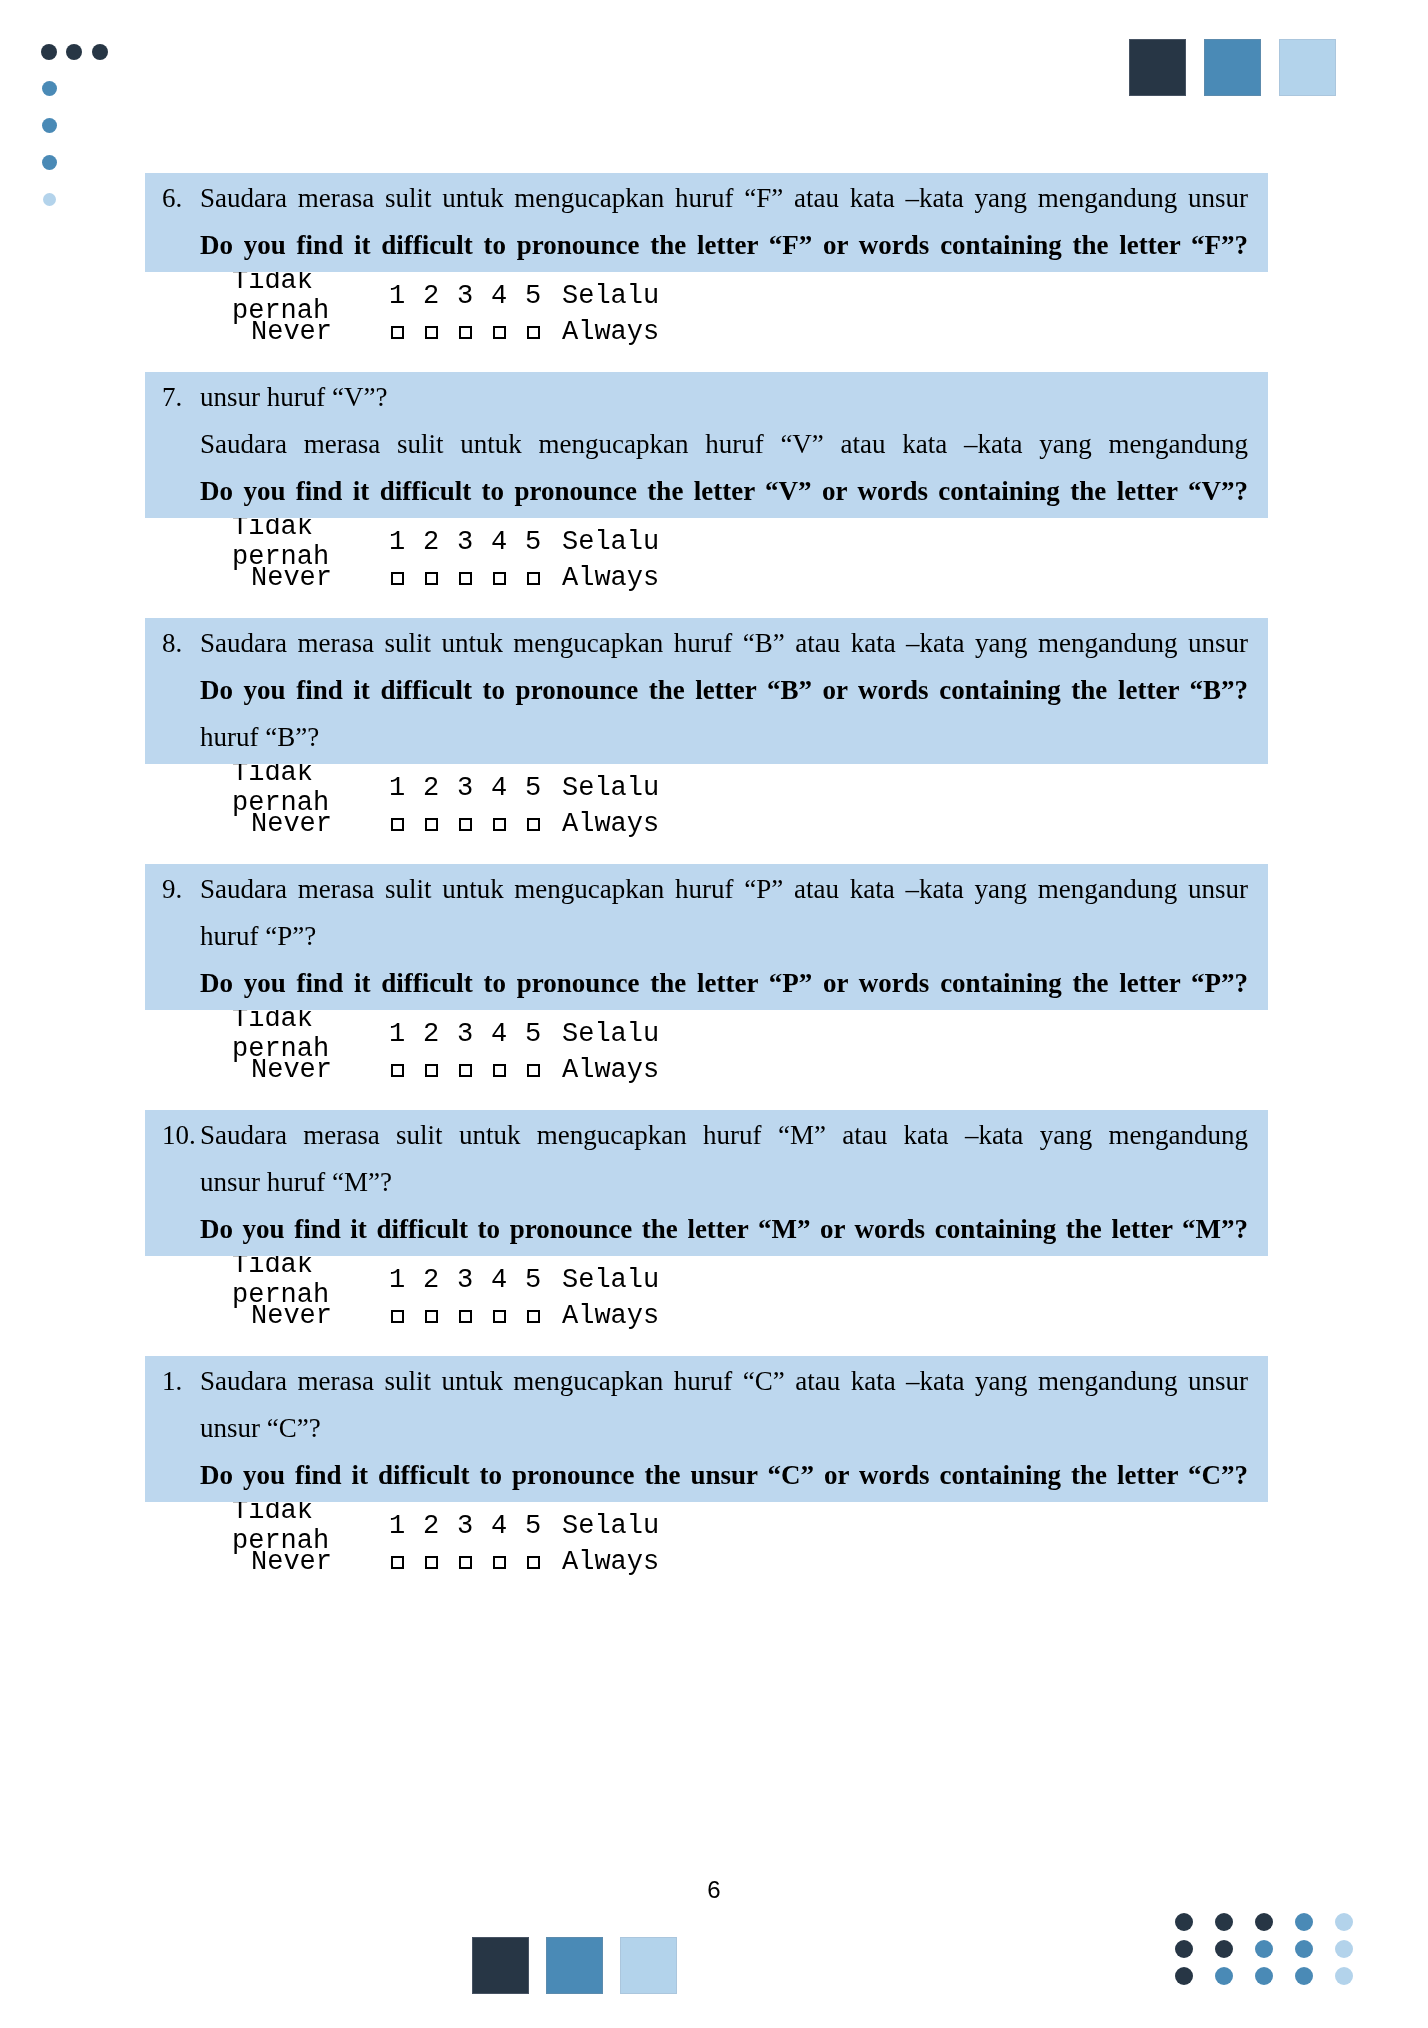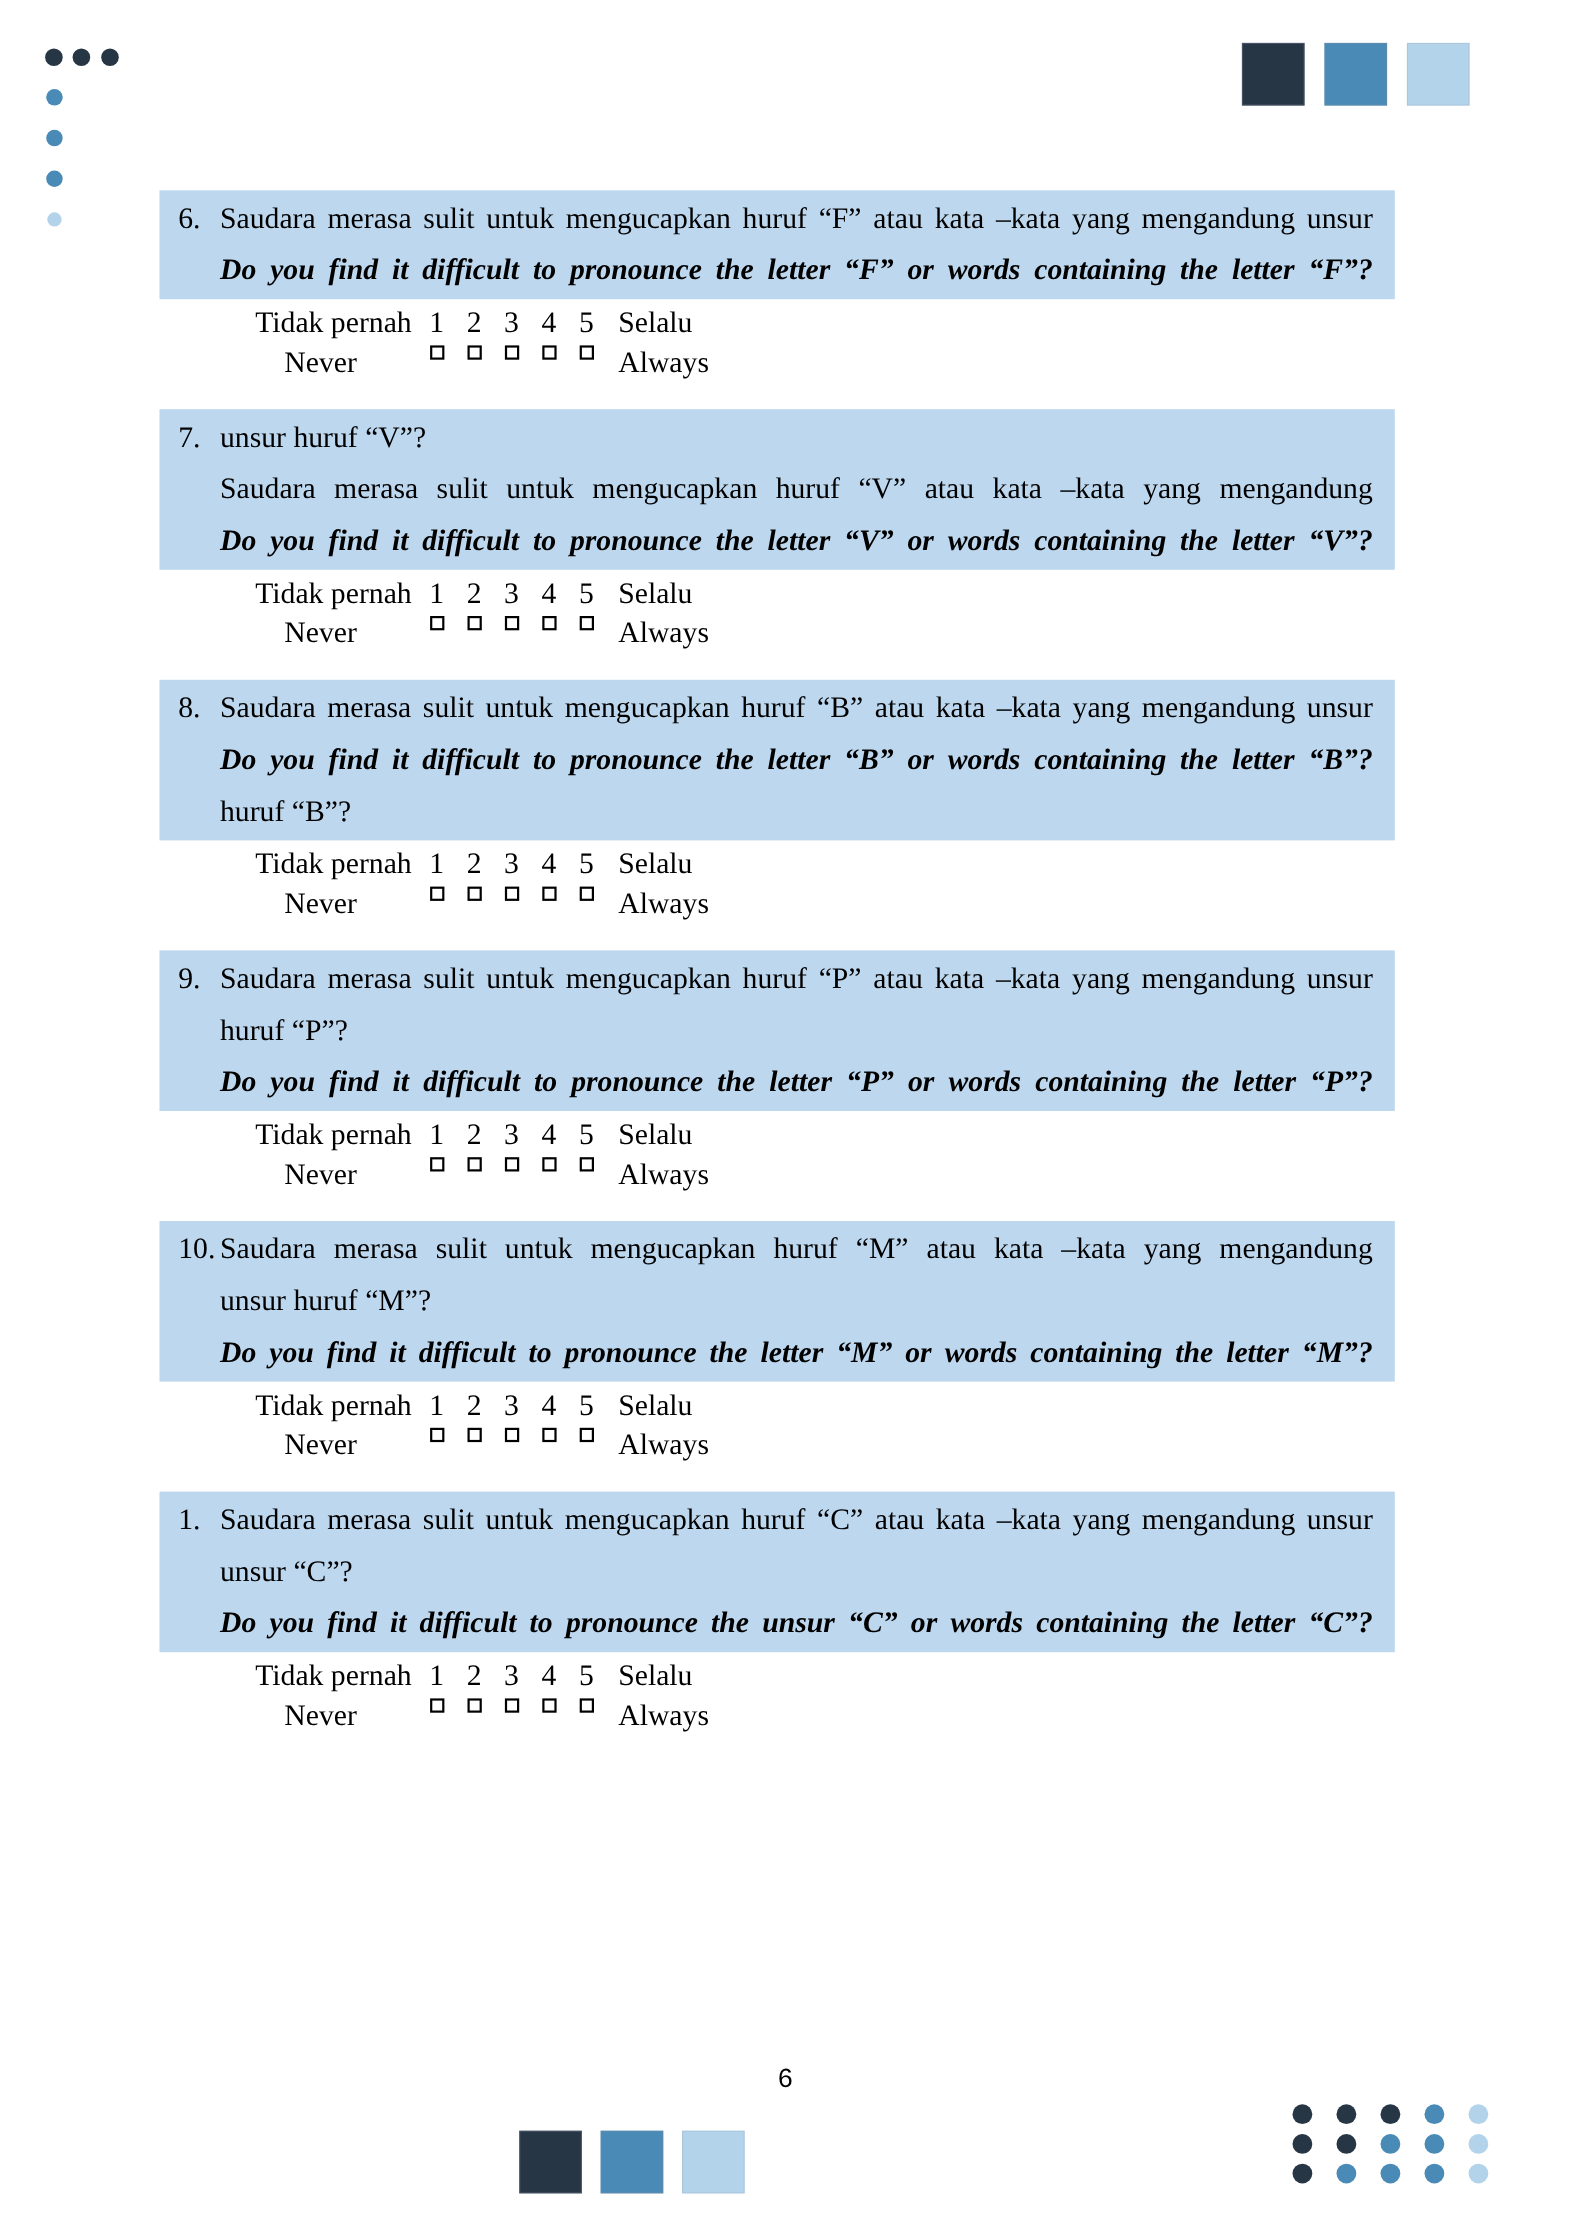"Do you find it difficult" .qline.en { font-style: italic -> none }
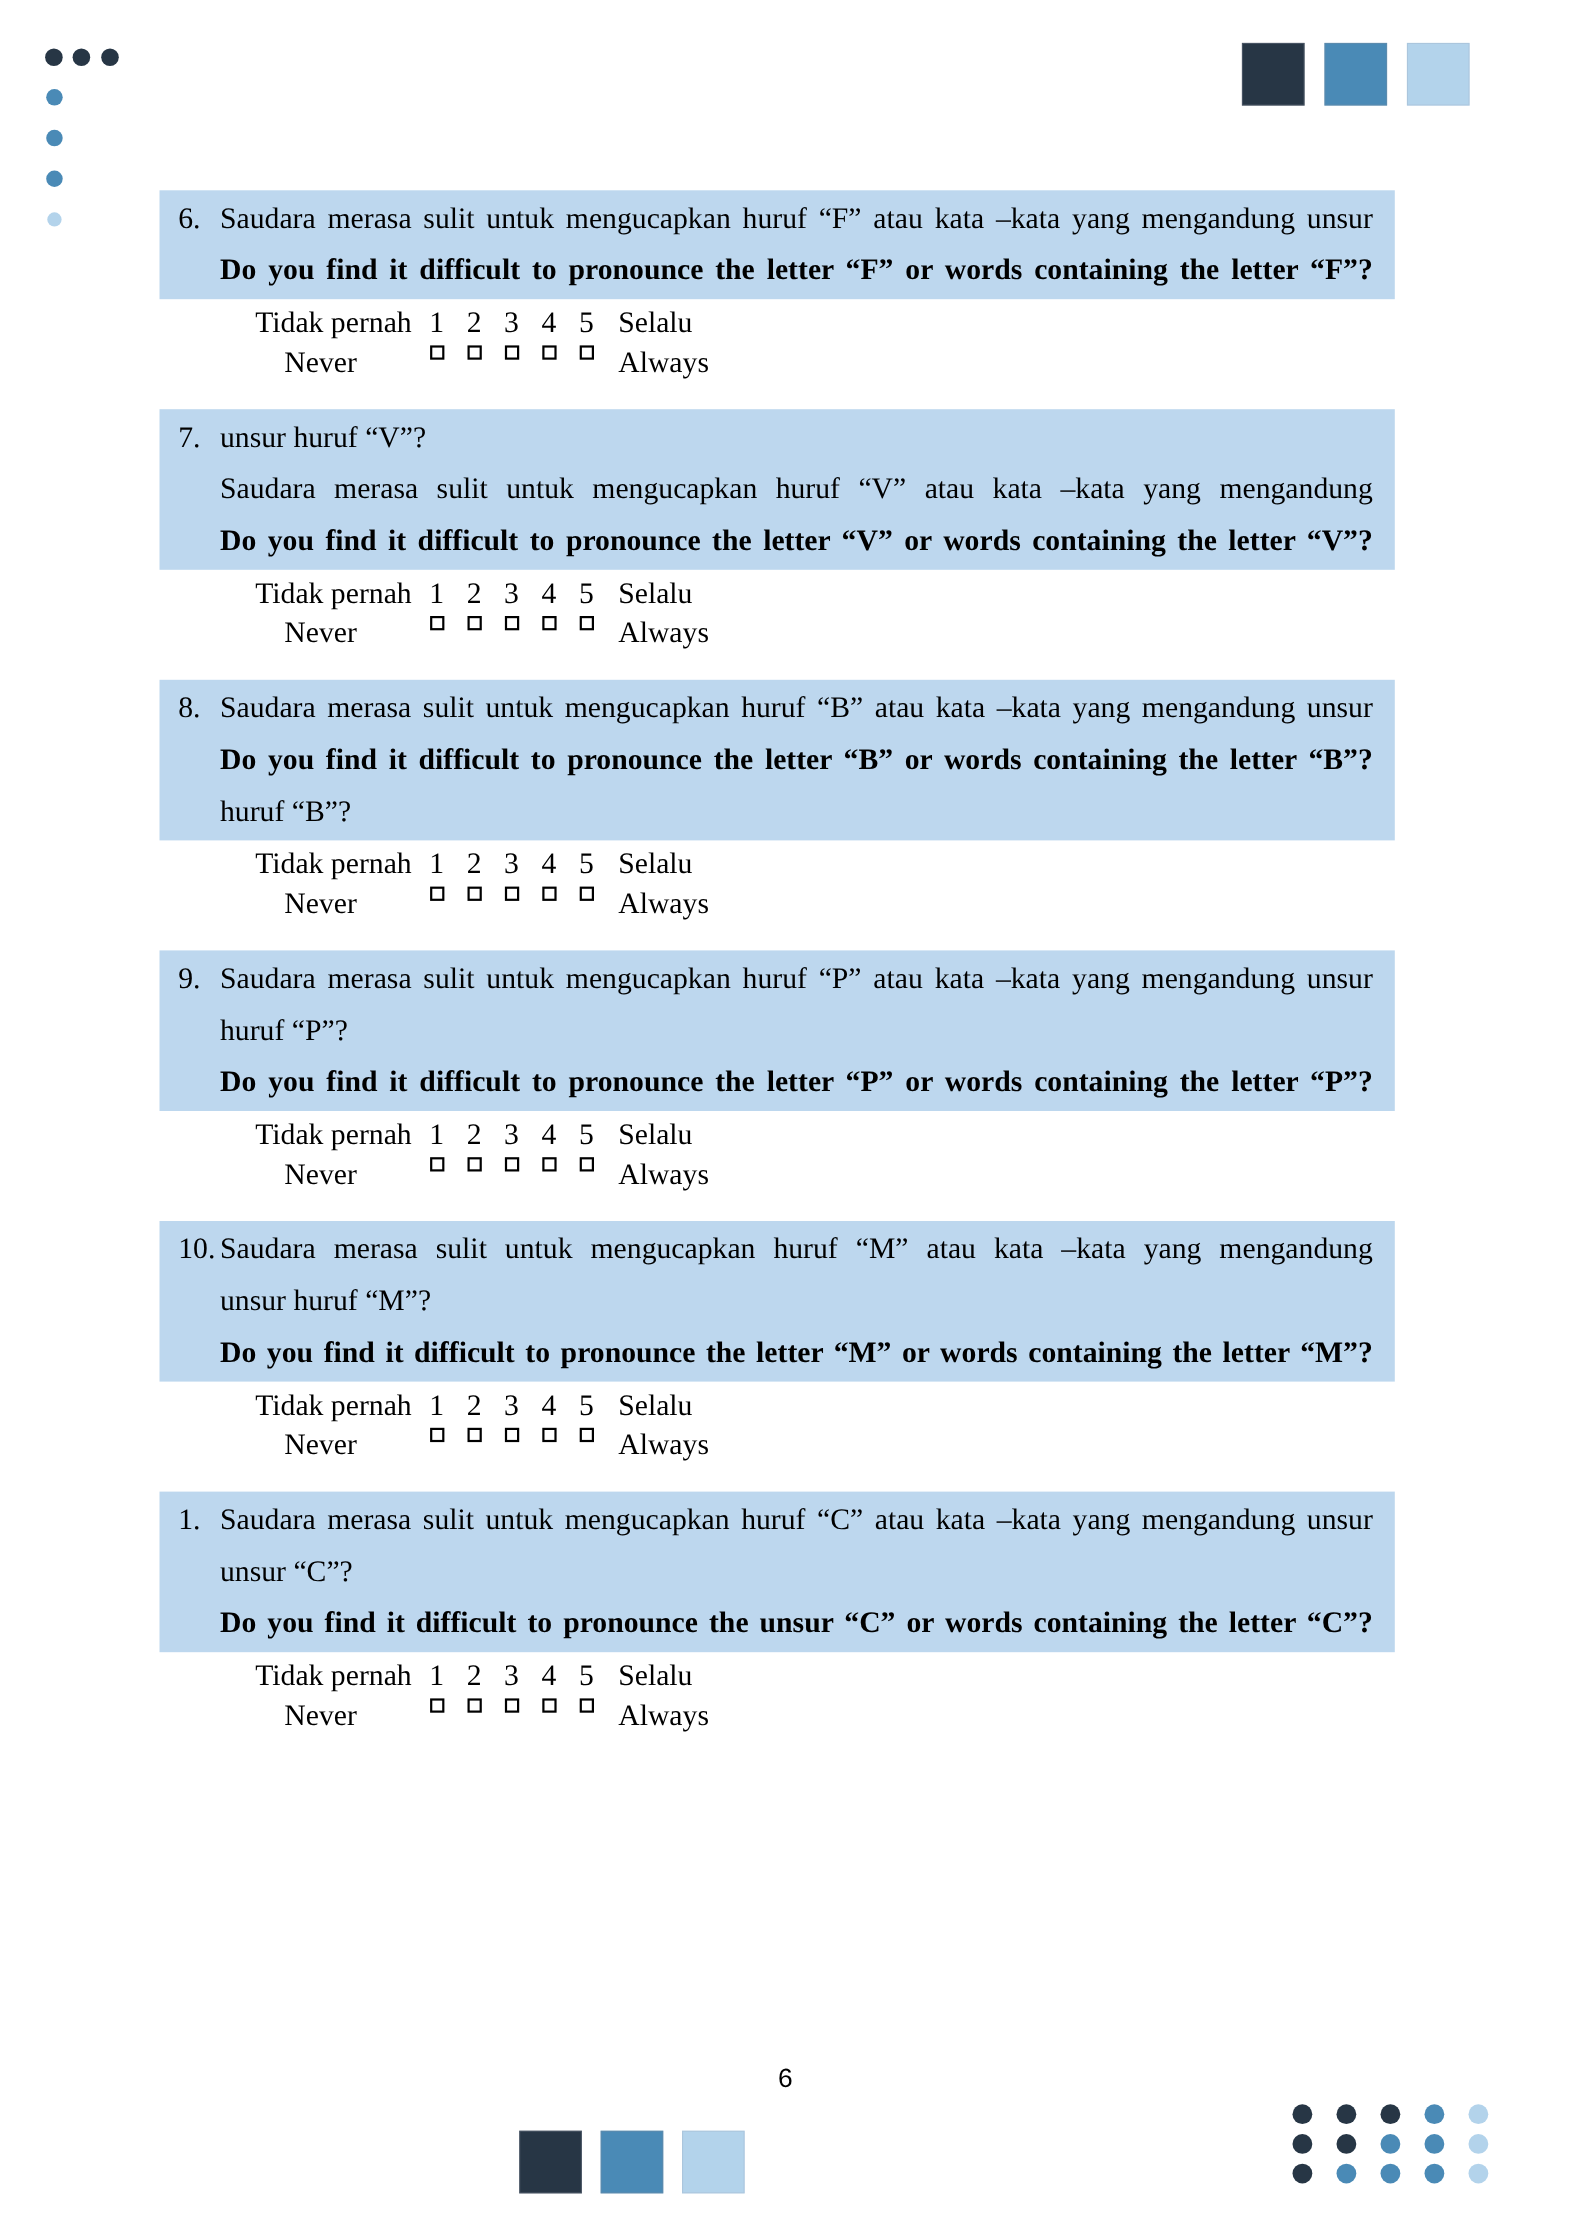"Tidak pernah" .scale-row { align-items: flex-start -> center; font-family: none -> Liberation Mono, monospace }
